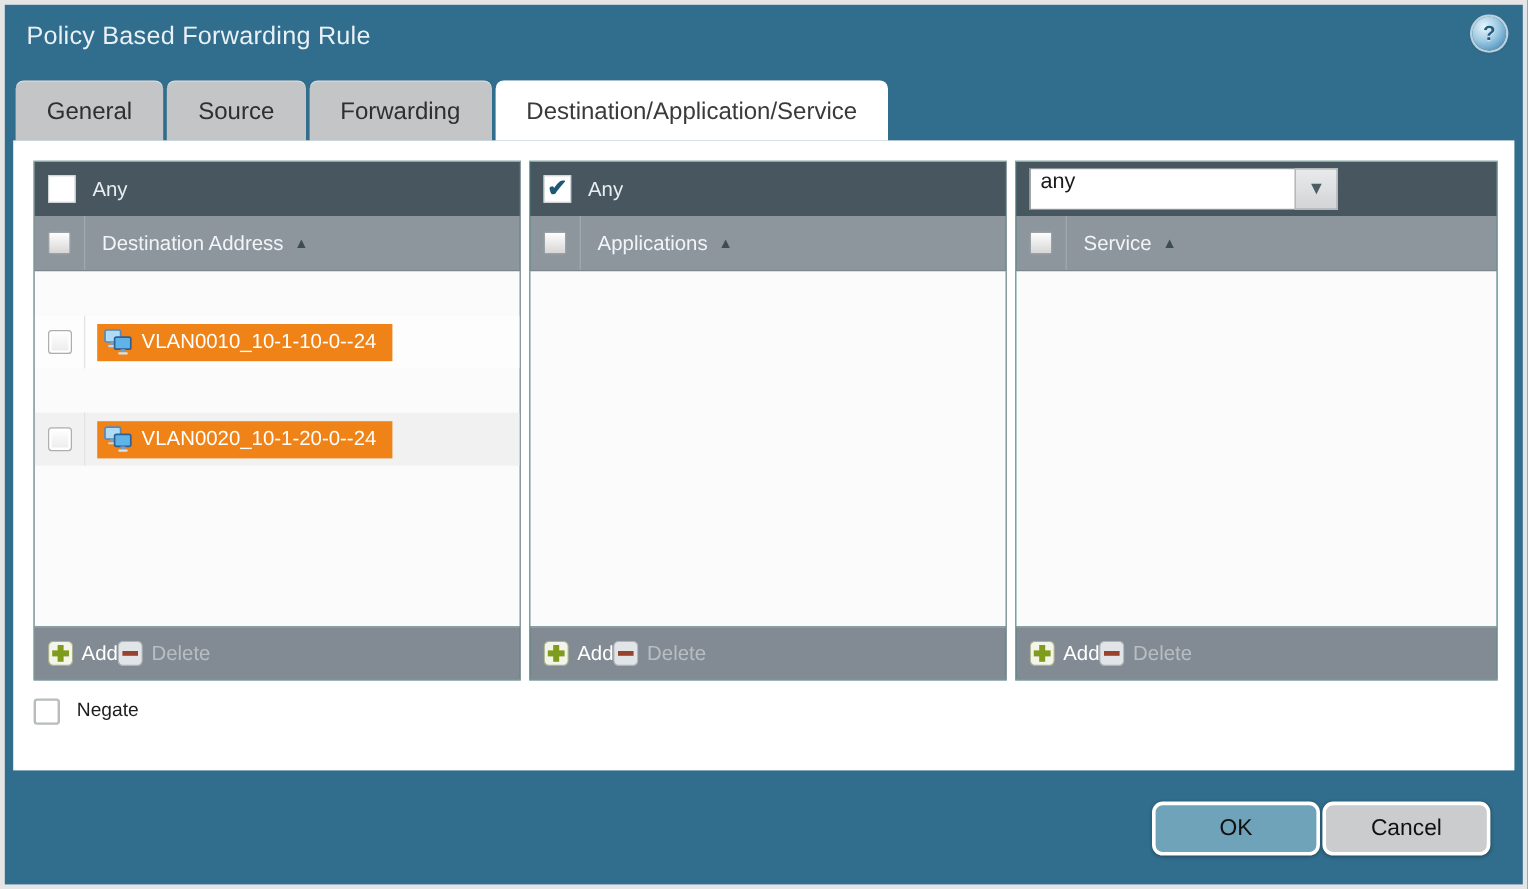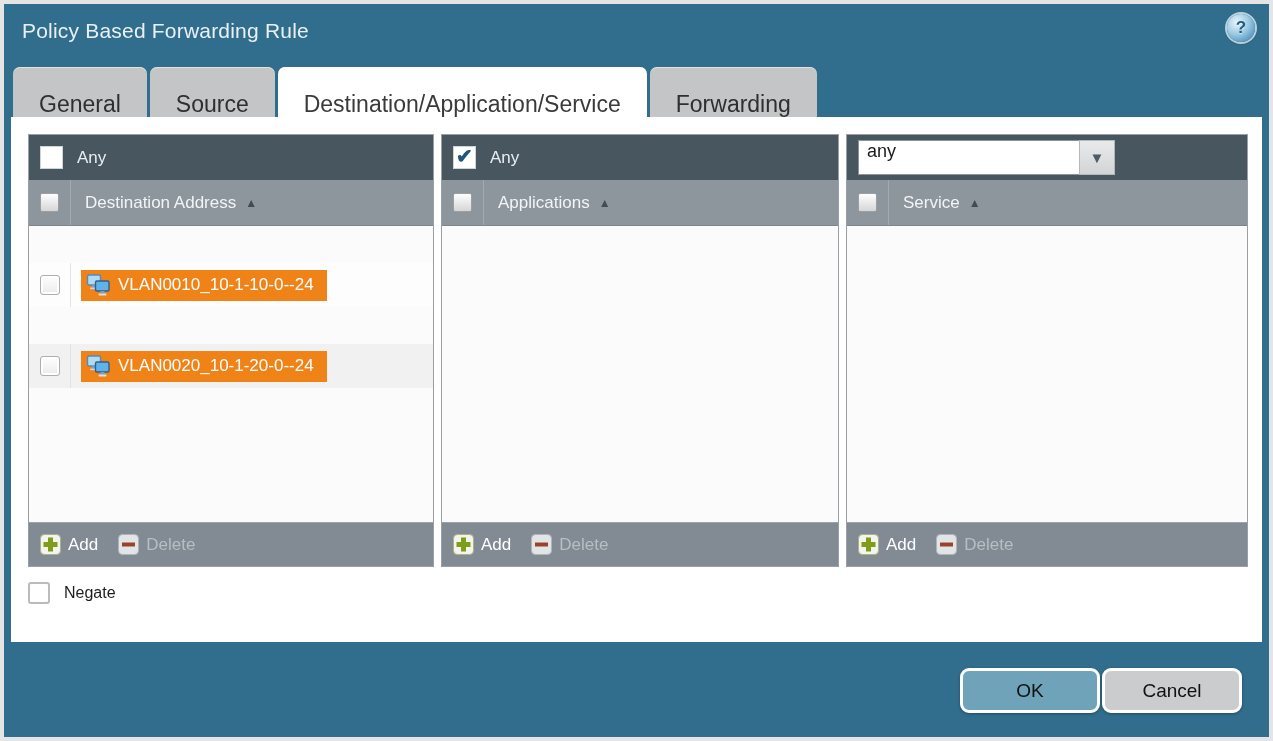"General" .tab { font-size: 23px -> 20px; padding: 12px 26px -> 1px 26px }
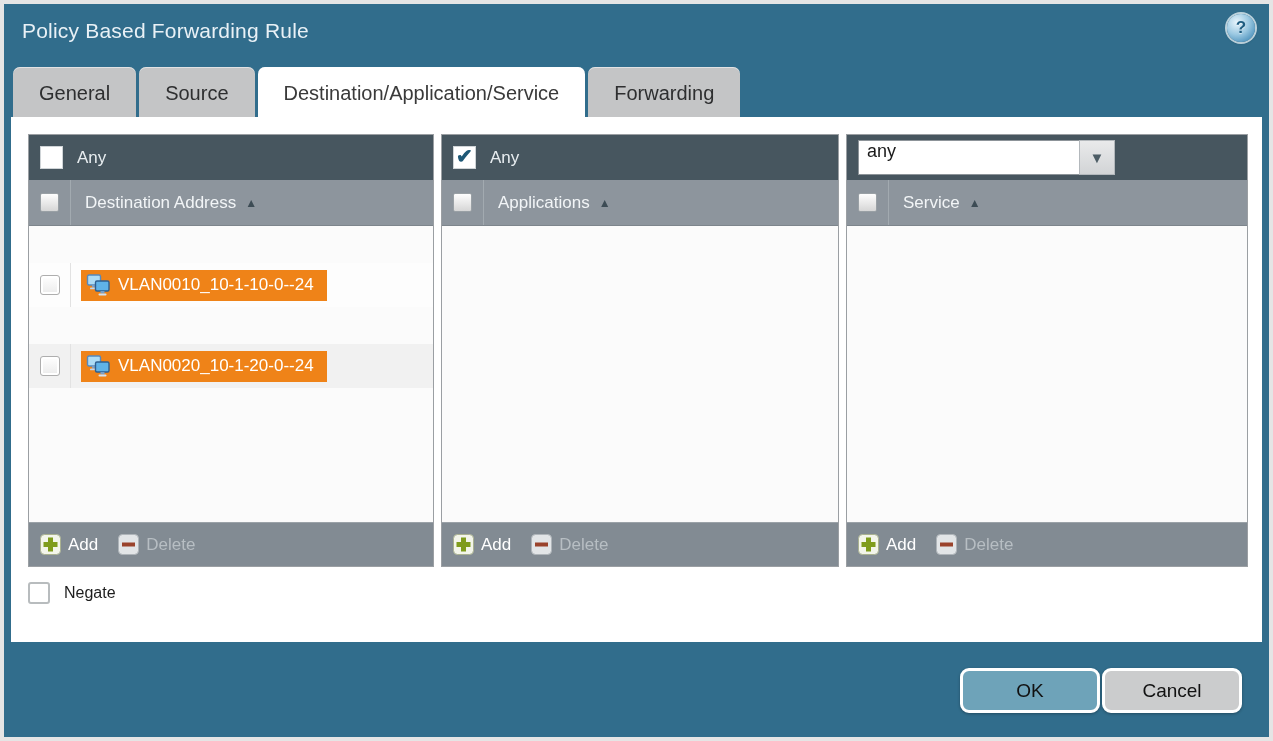"Destination/Application/Service" div.tab { order: before "Forwarding" -> after "Forwarding" }
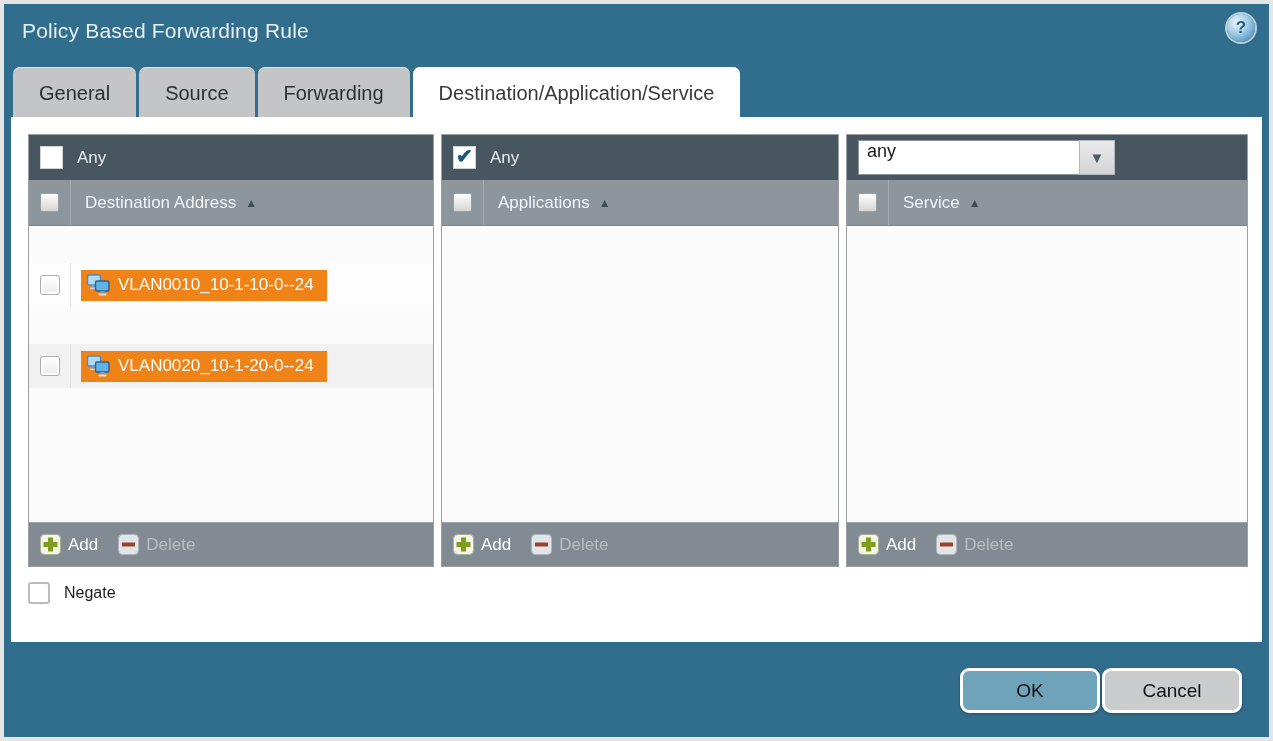"Add" .panel-footer { gap: 20px -> none }
